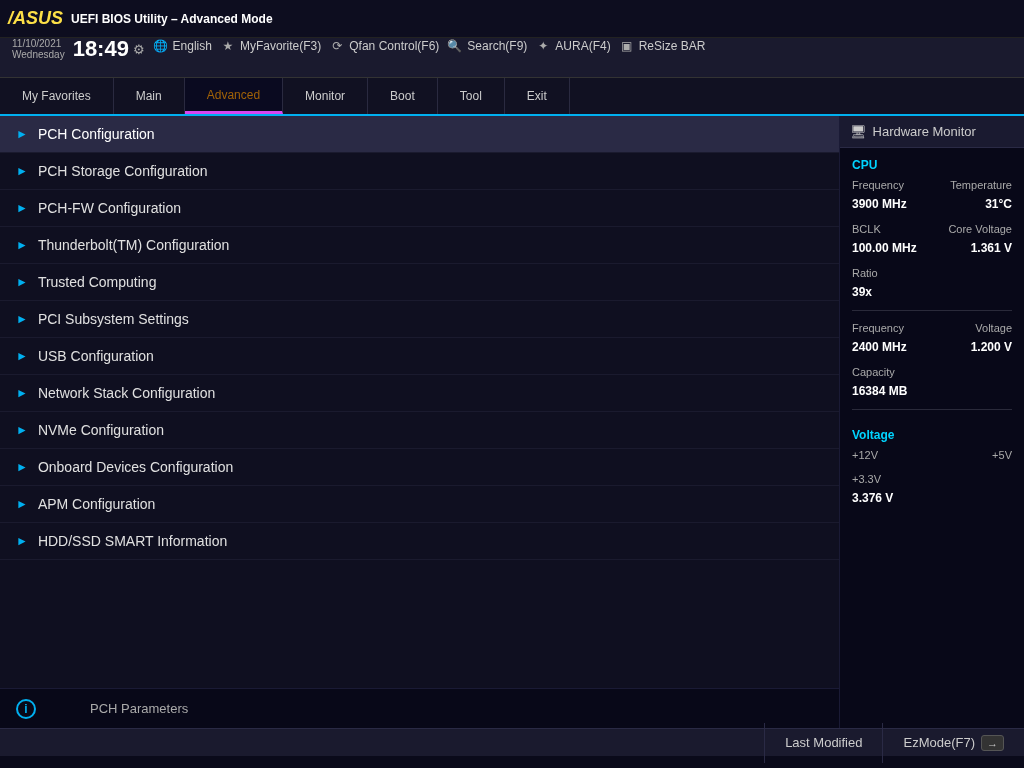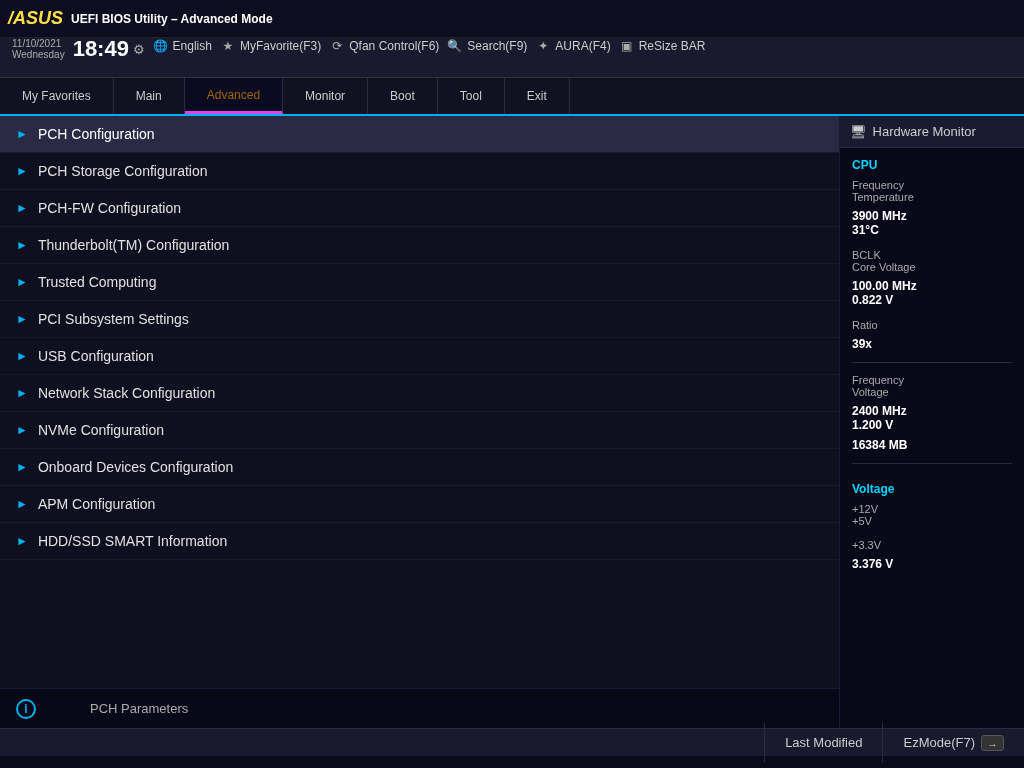"Frequency" .hw-row { flex-direction: column -> none }
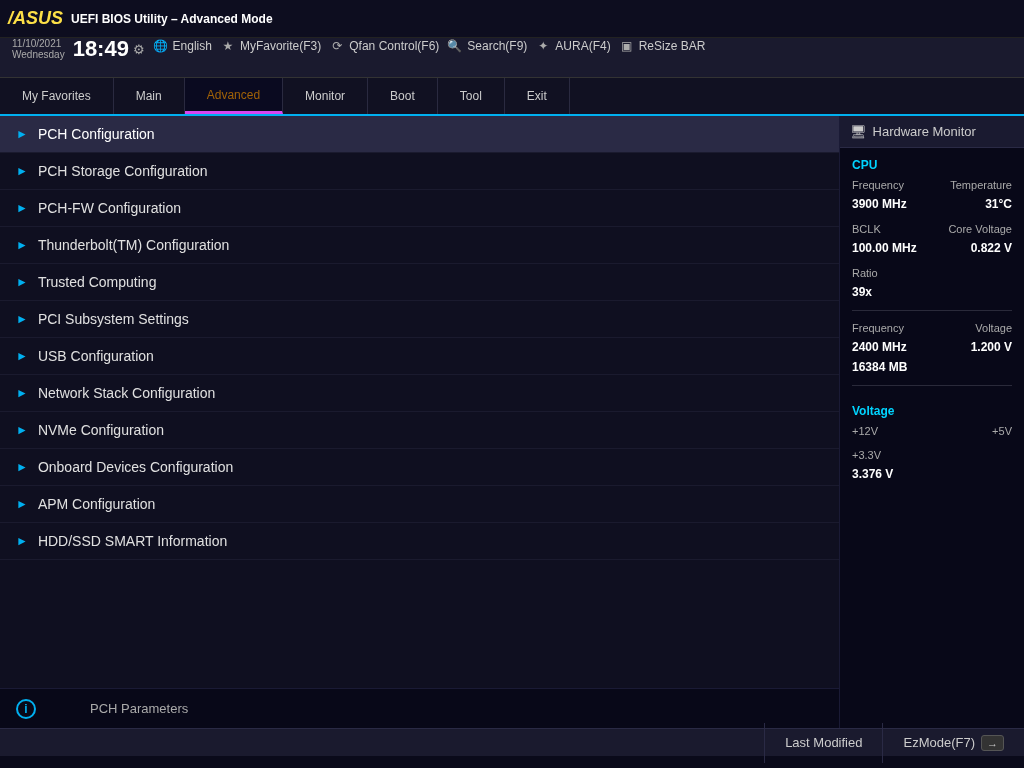"0.822 V" span.hw-value { text: 0.822 -> 1.361 }
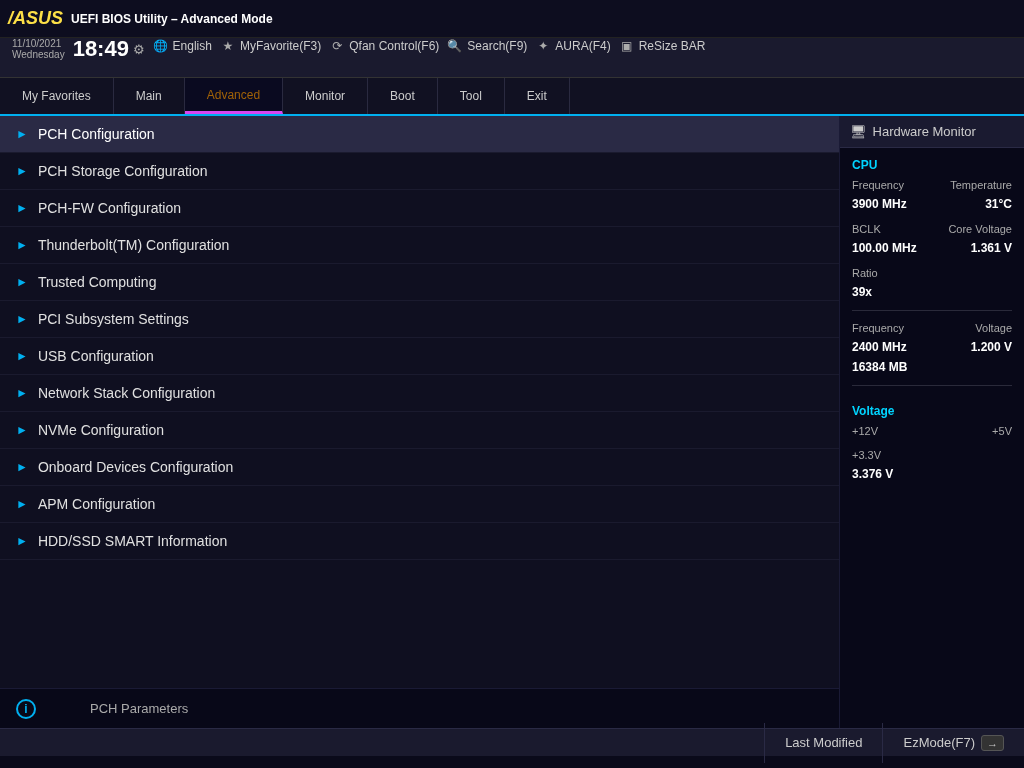"Capacity" div.hw-row { html: none -> <div> <span>Capacity</span> </div> }
